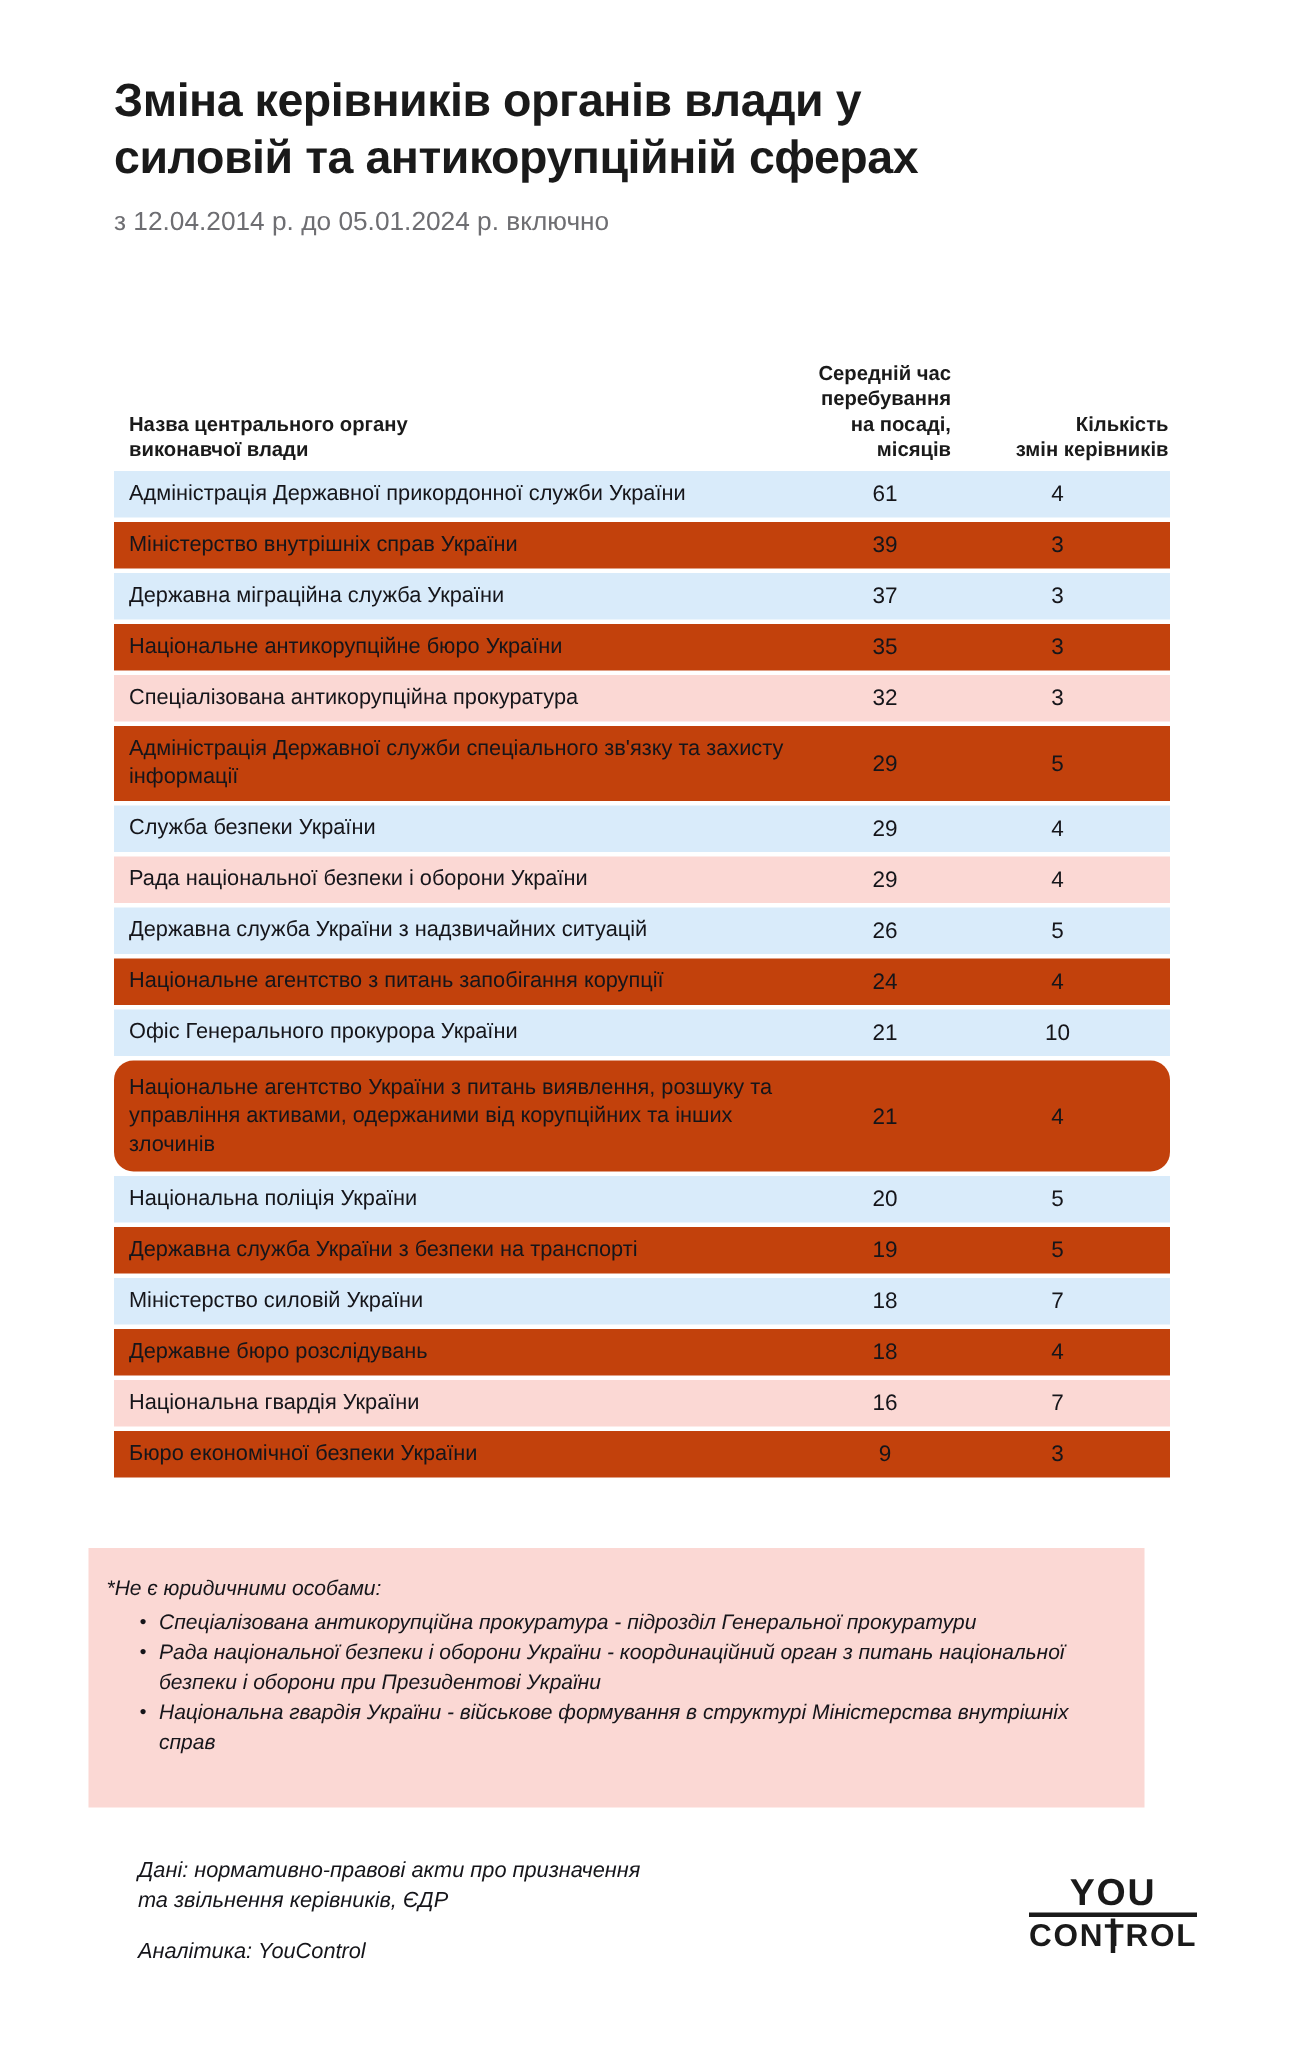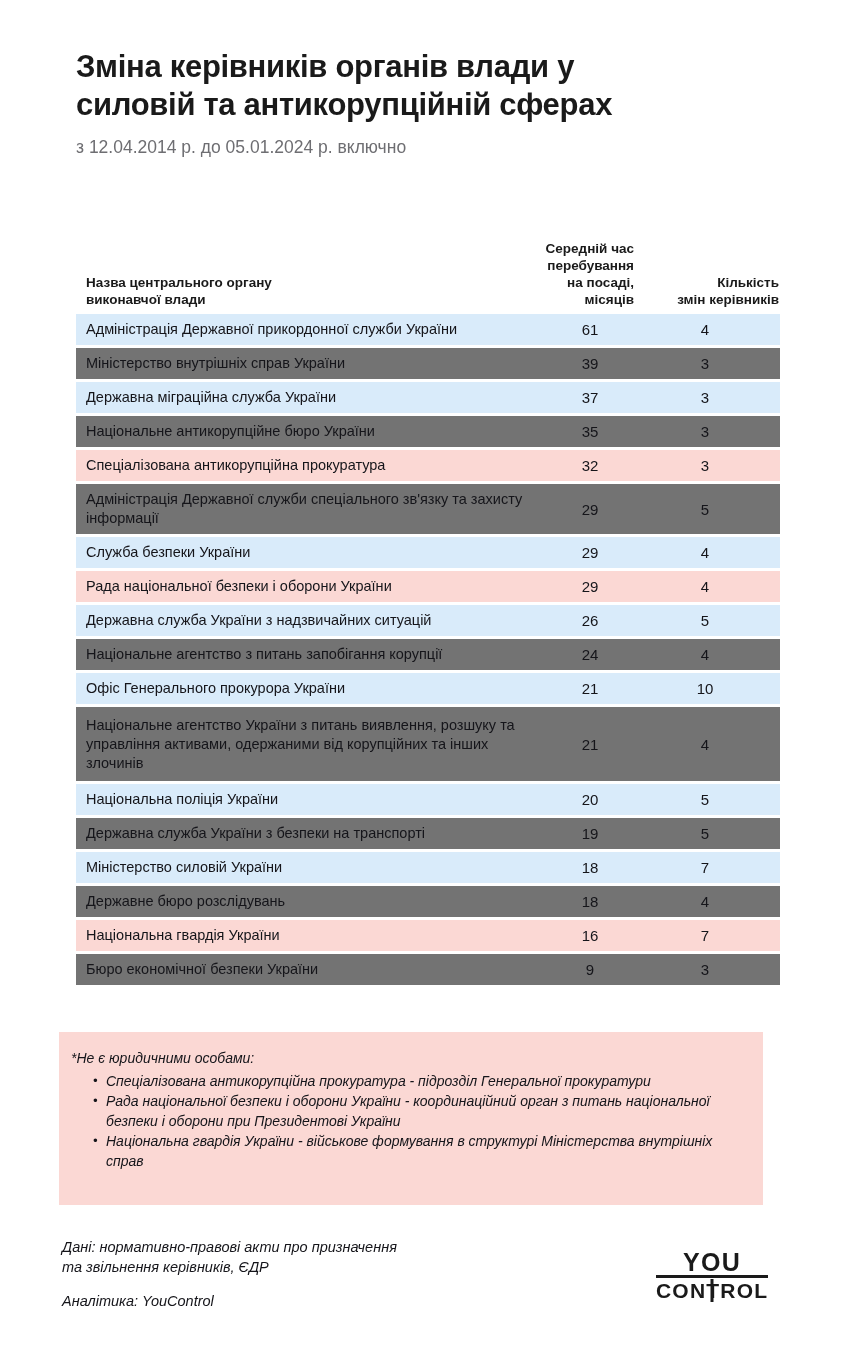"Міністерство внутрішніх справ України" .row.cyan { background: #737373 -> #c2410c }
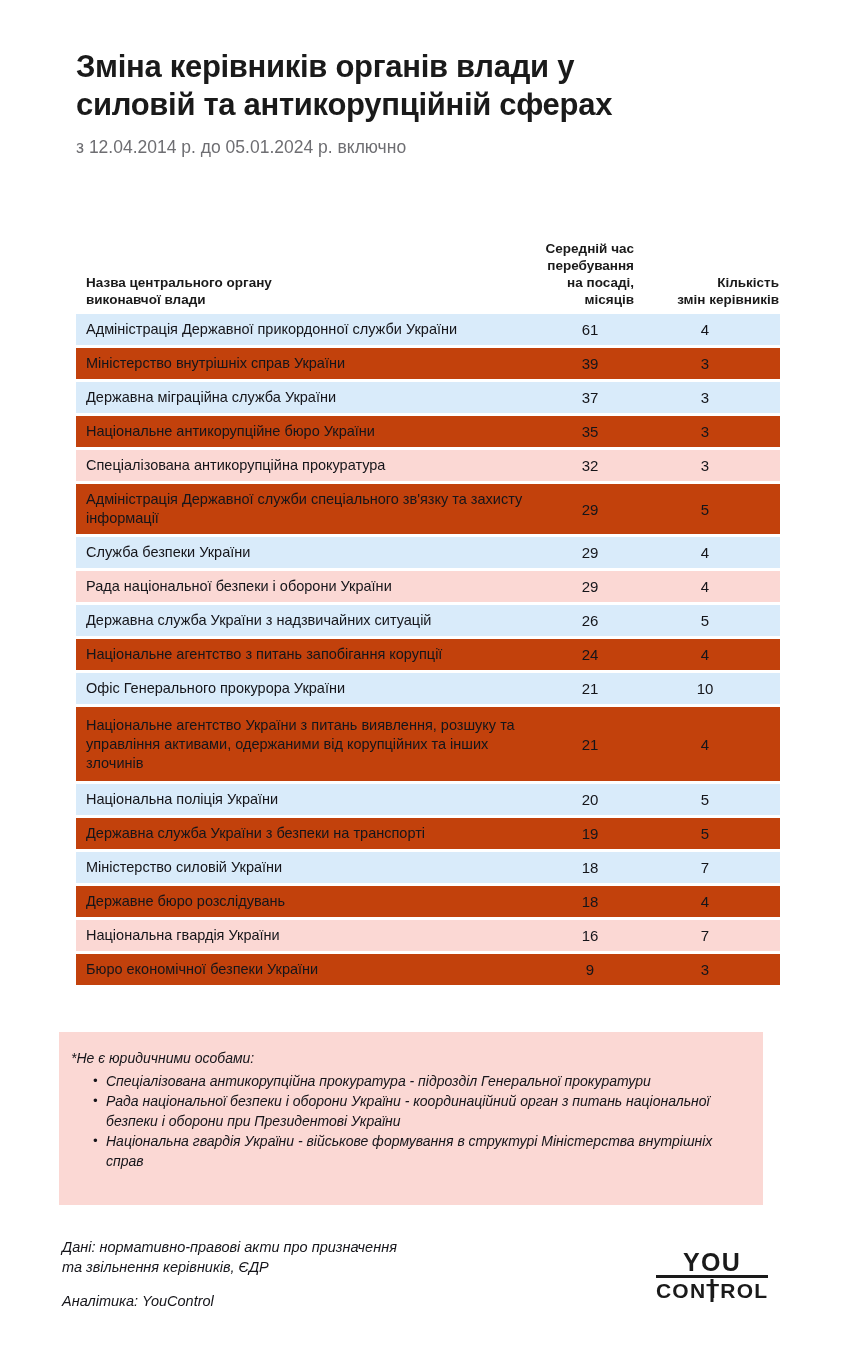"Національне агентство України з питань" .row.tall3 { border-radius: none -> 13px }
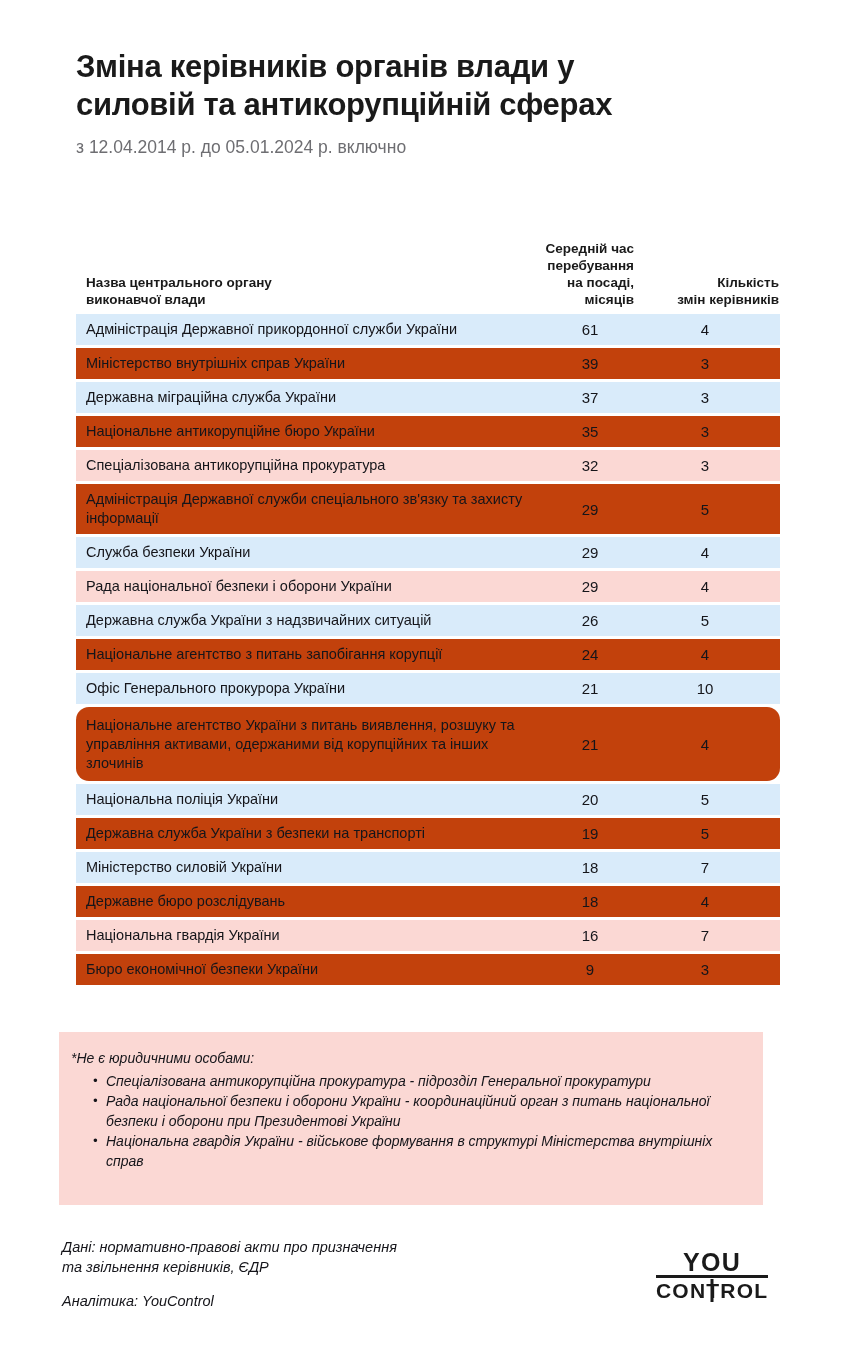"Дані: нормативно-правові акти про" .footer { left: 62px -> 92px }
